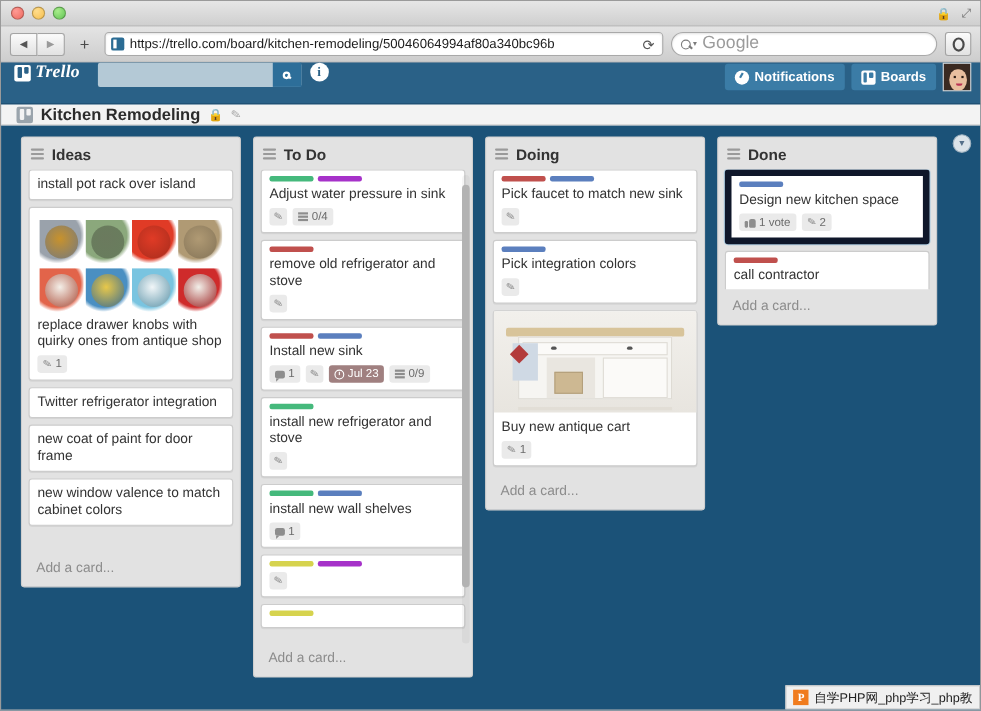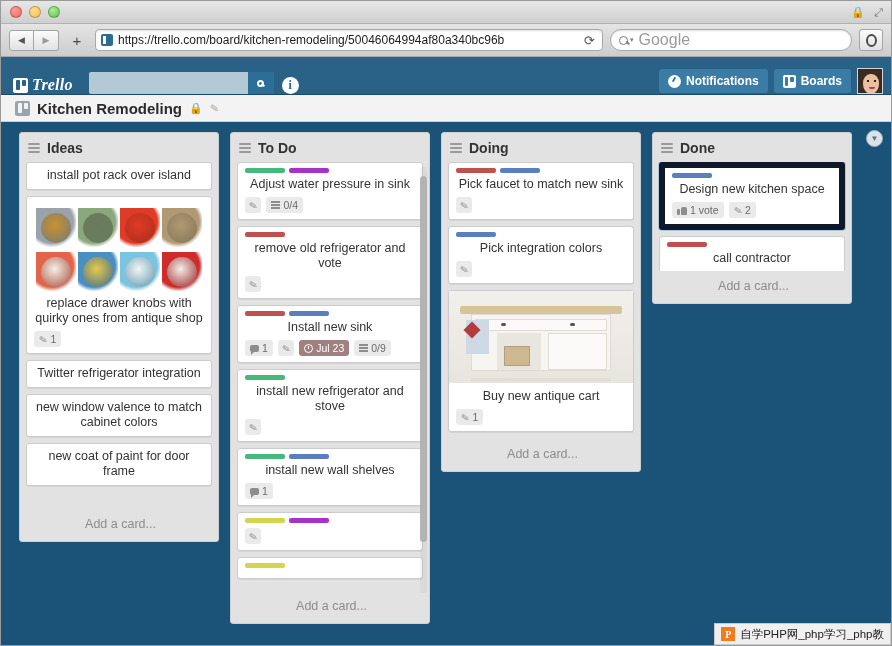"Trello" .tnav { align-items: flex-end -> flex-start }
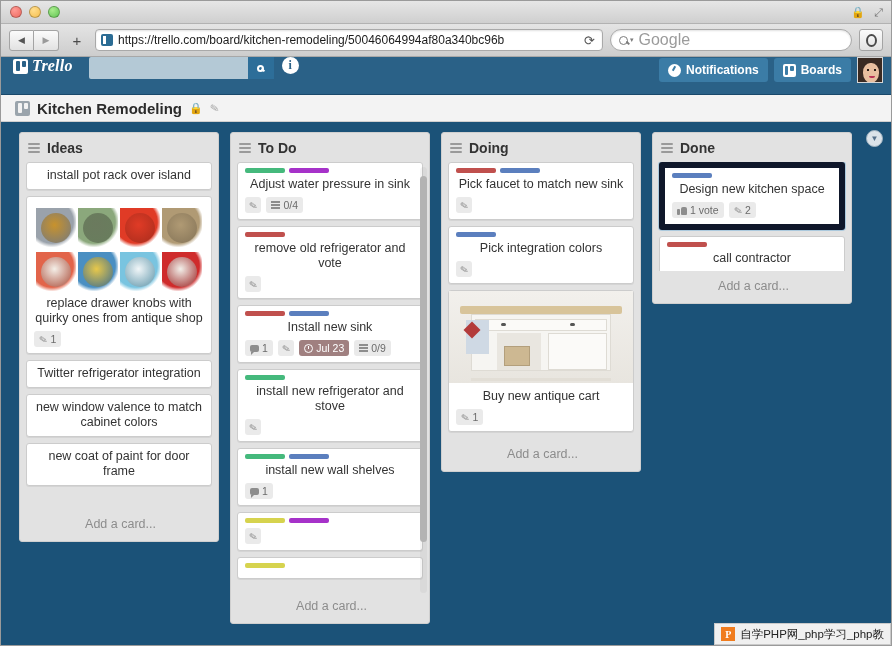"Kitchen Remodeling" .boardbar { height: 27px -> 19px }
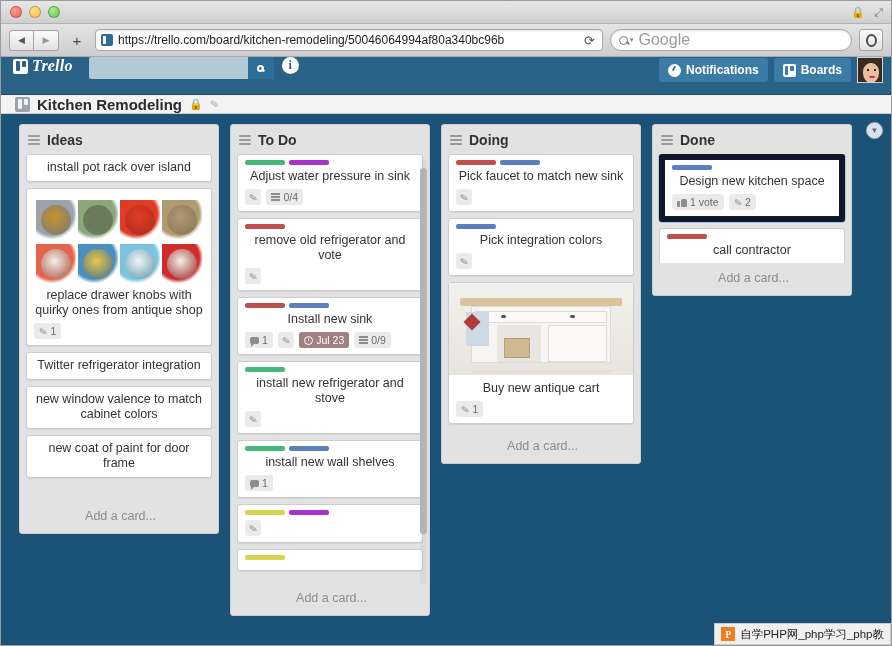"Ideas" div { text-align: center -> none }
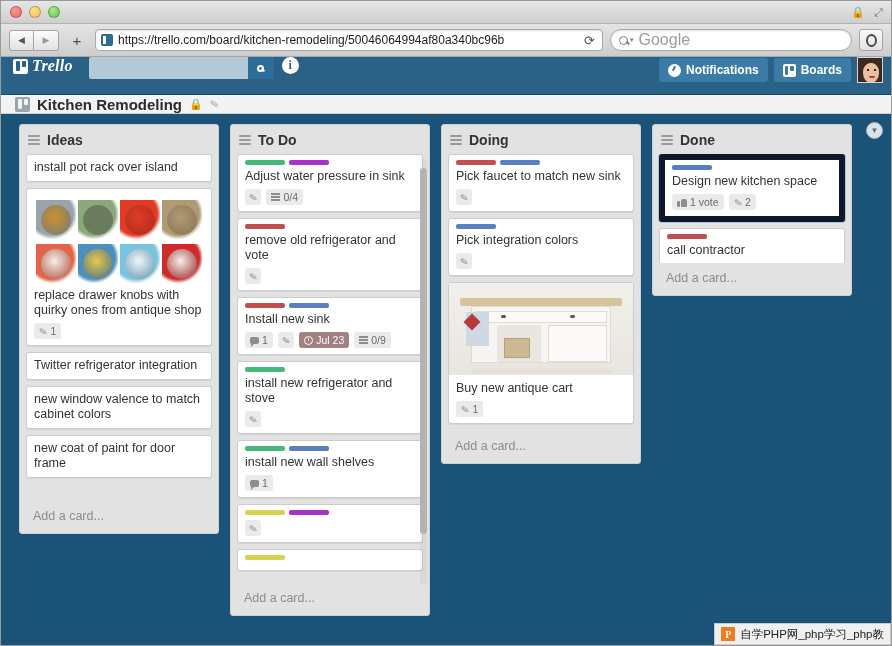"remove old refrigerator and vote" div.card-title { text: vote -> stove }
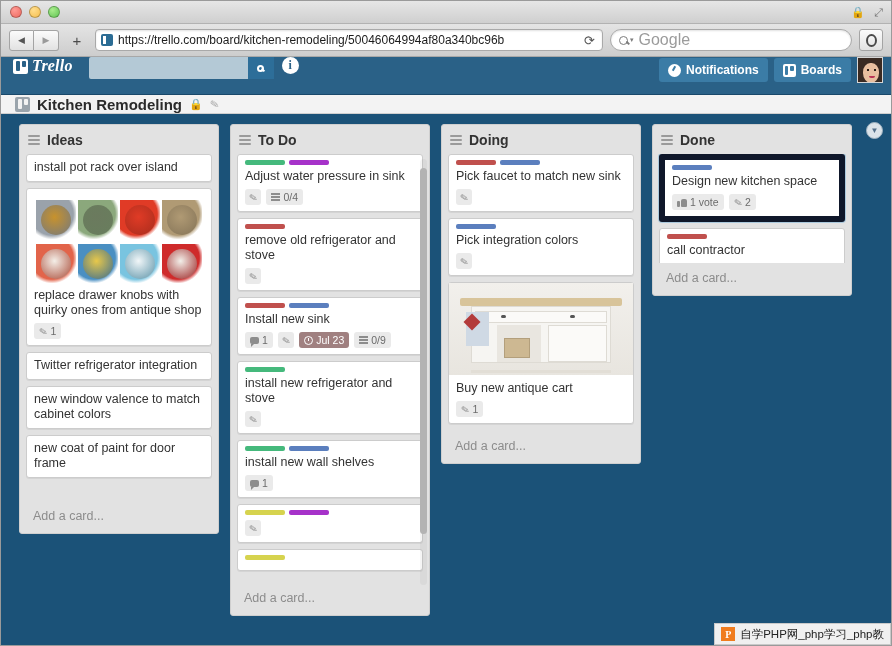"new window valence to match" div.card { order: before "new coat of paint for" -> after "new coat of paint for" }
